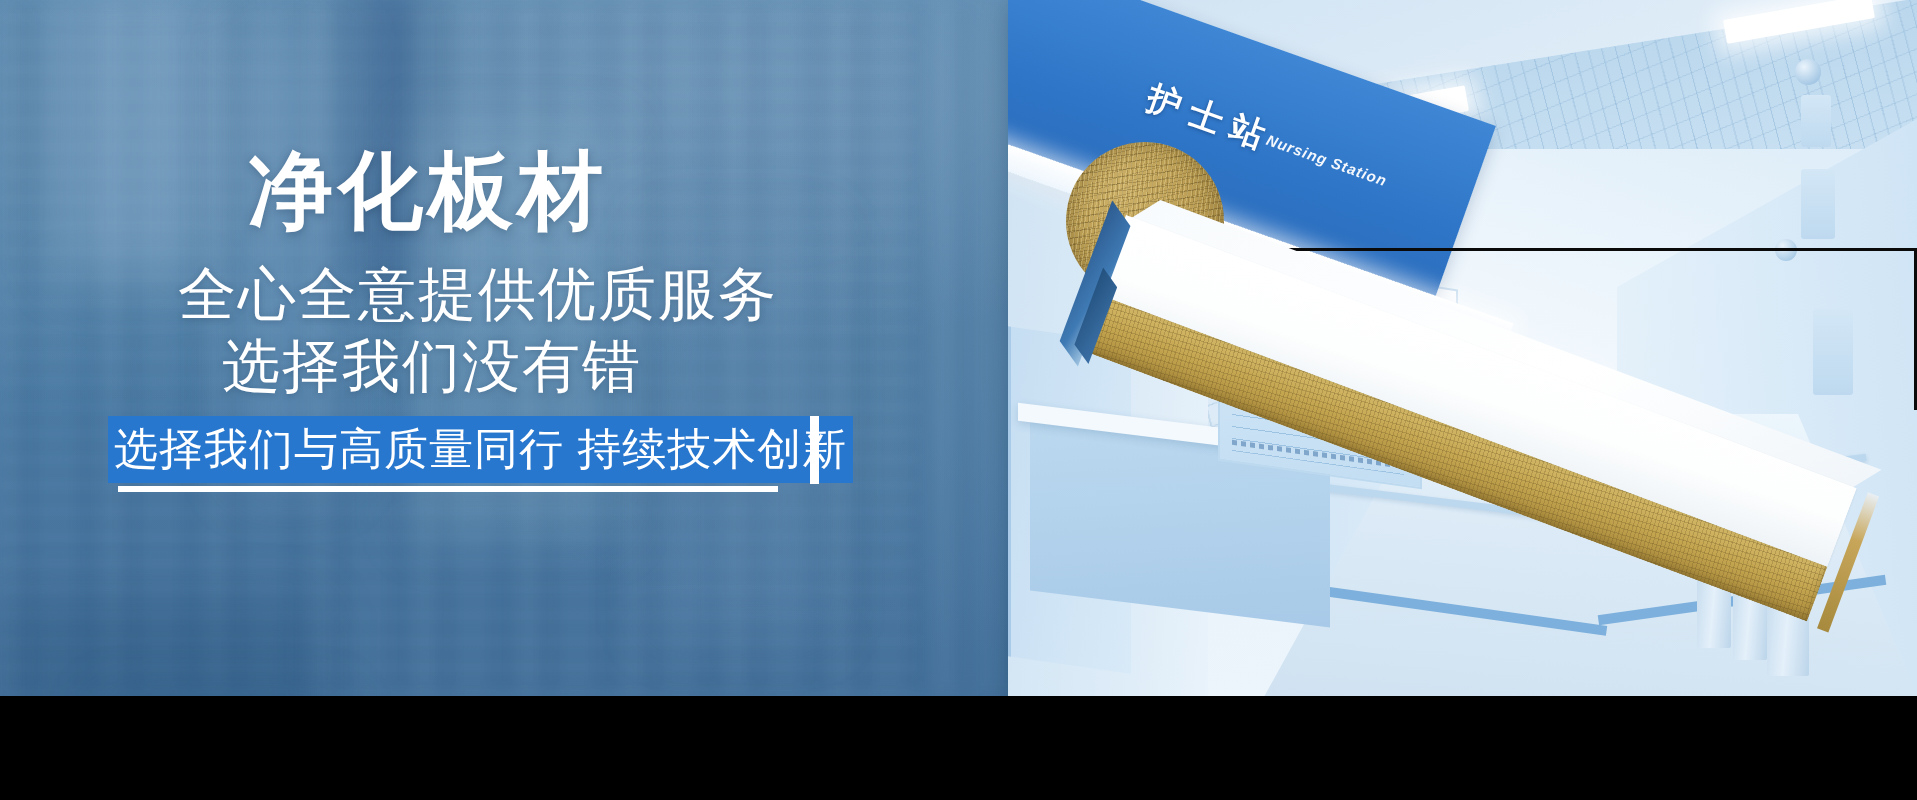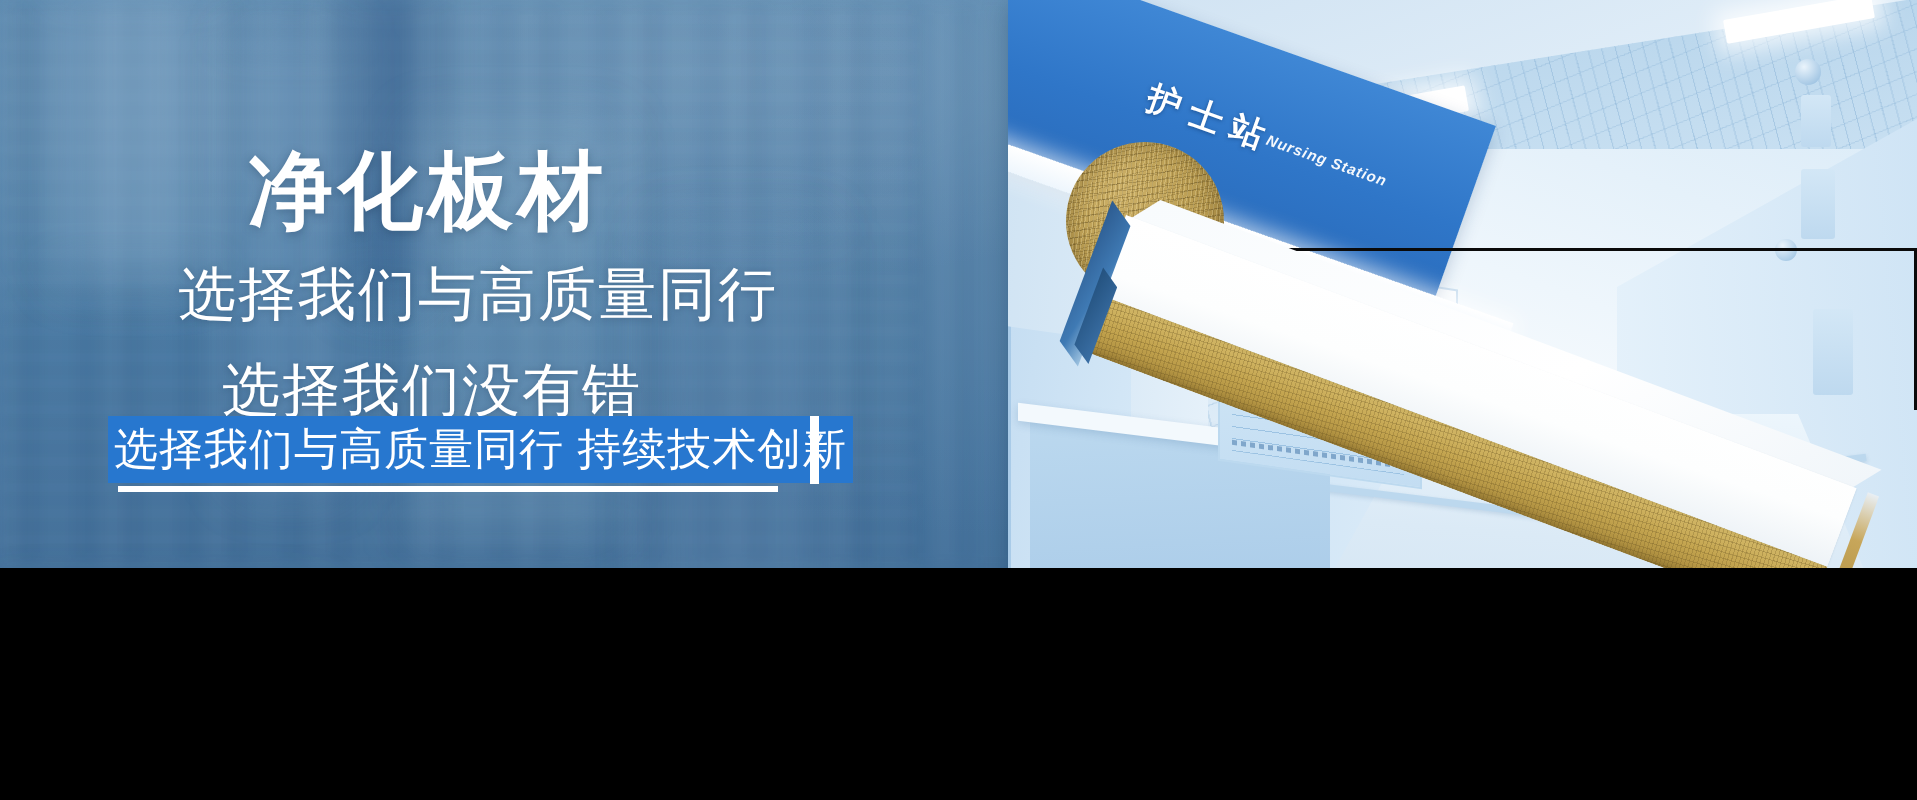"净化板材" #banner { height: 568px -> 696px }
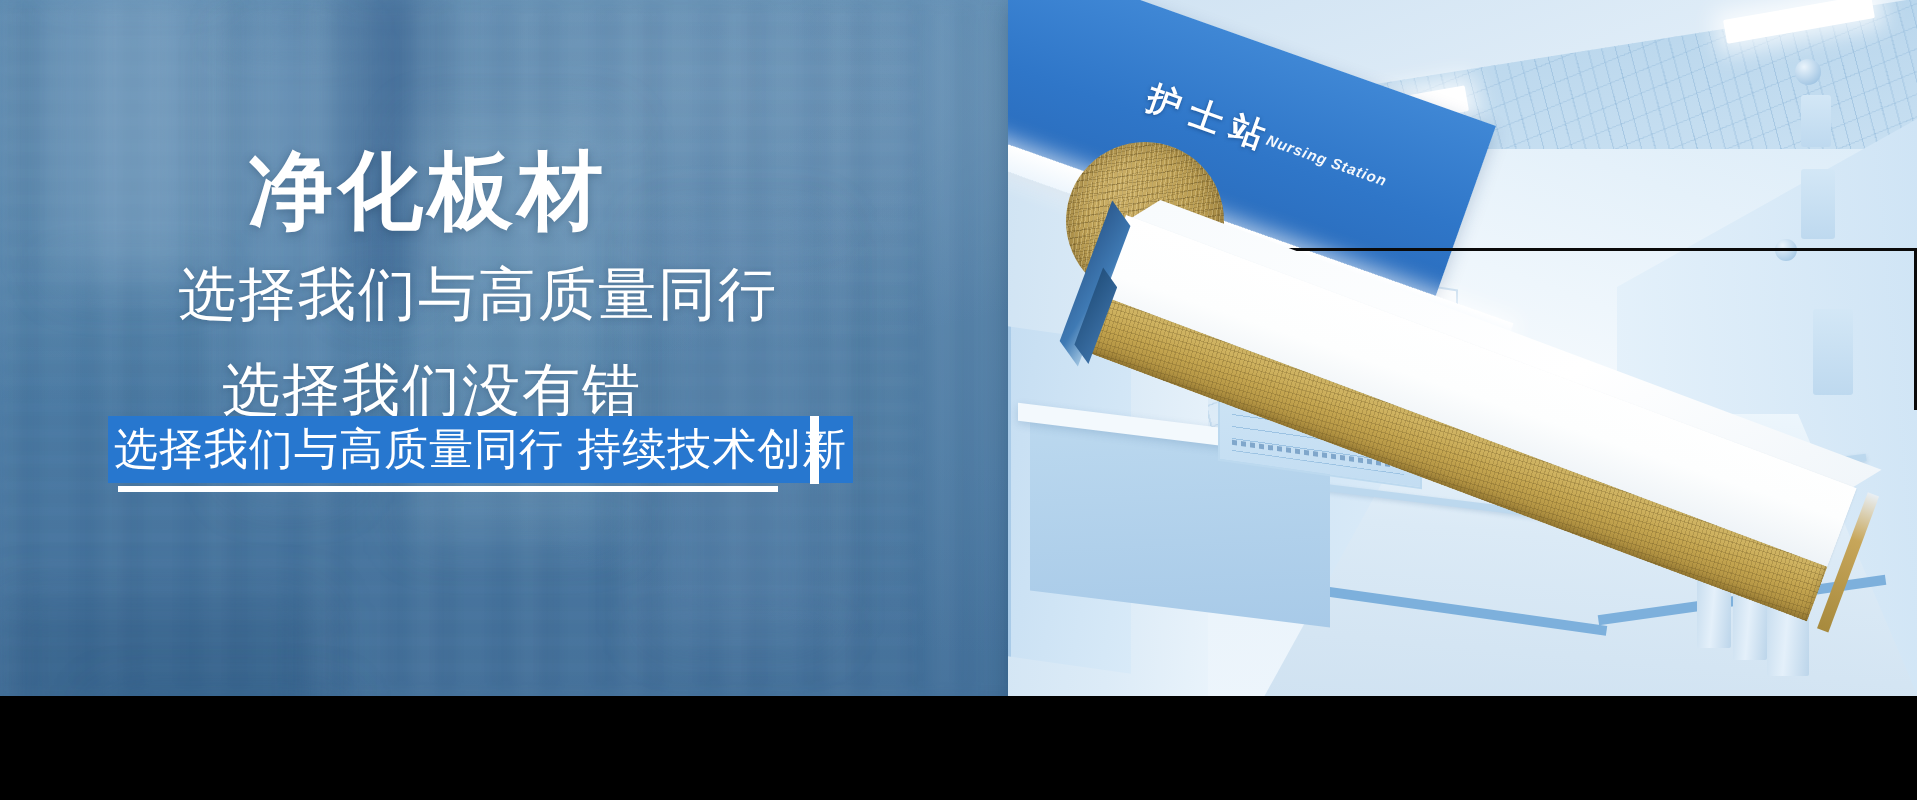"选择我们与高质量同行" div.sub-line { text: 选择我们与高质量同行 -> 全心全意提供优质服务 }
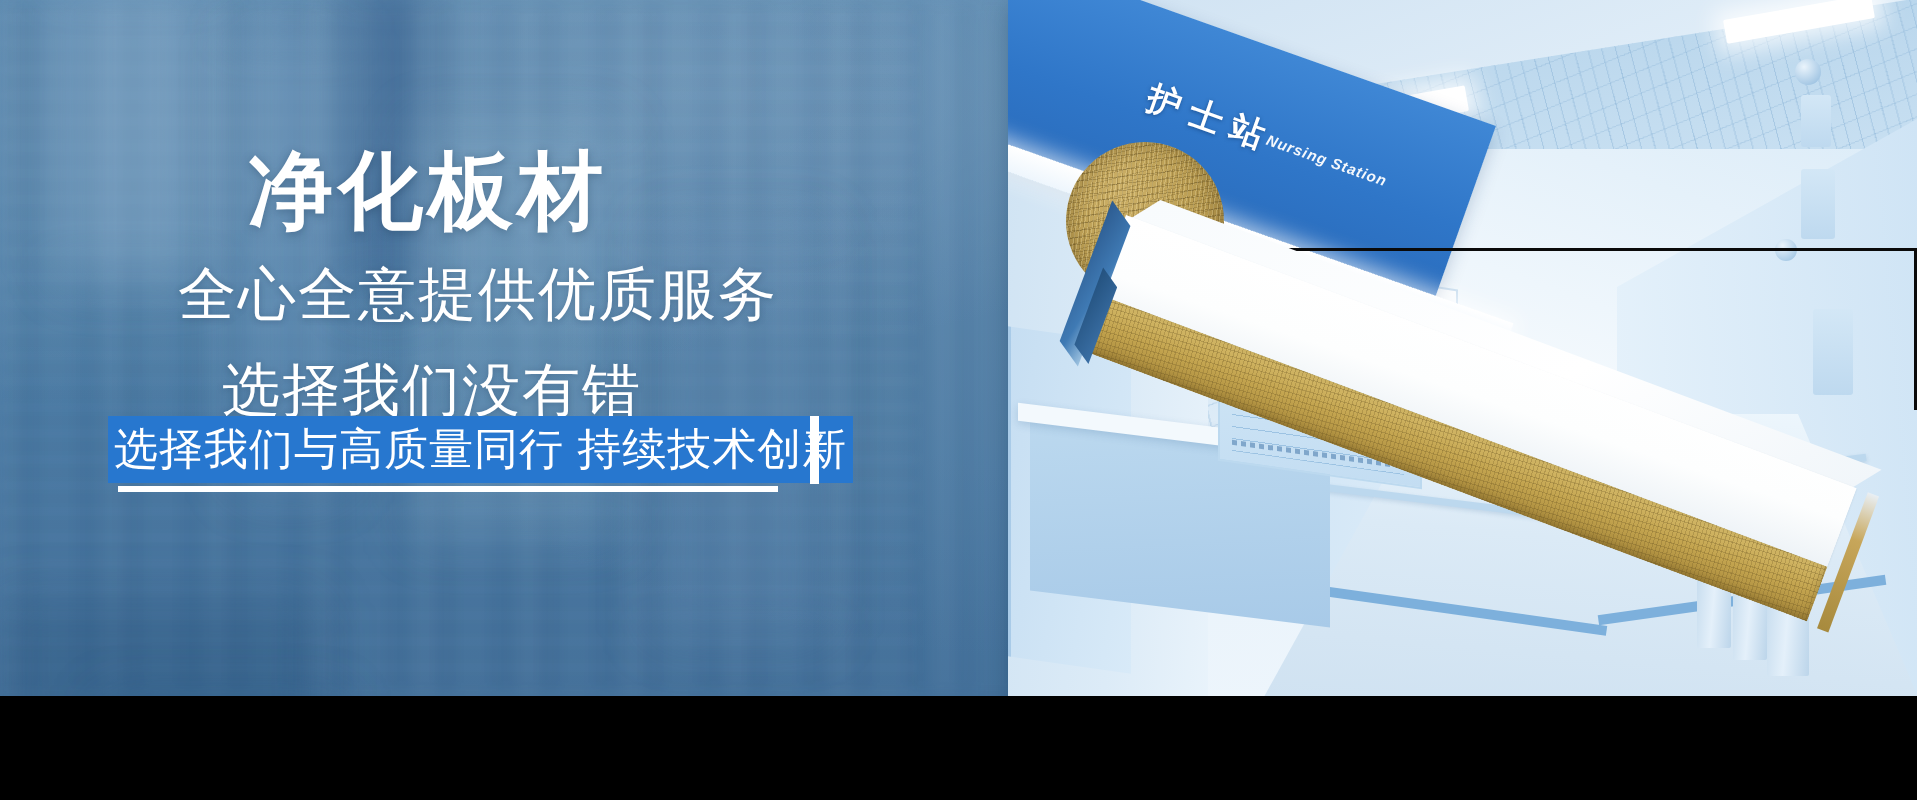"选择我们没有错" .sub-2 { margin-top: 24px -> none }
